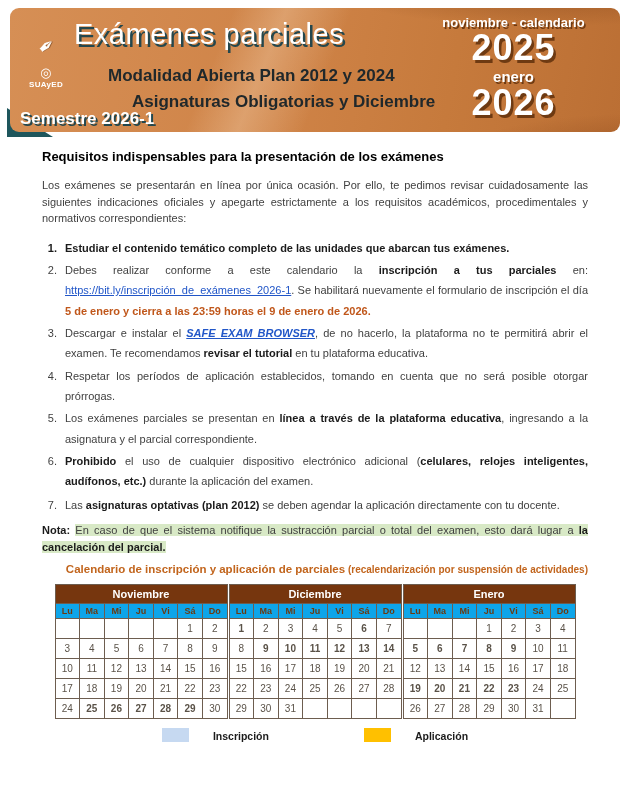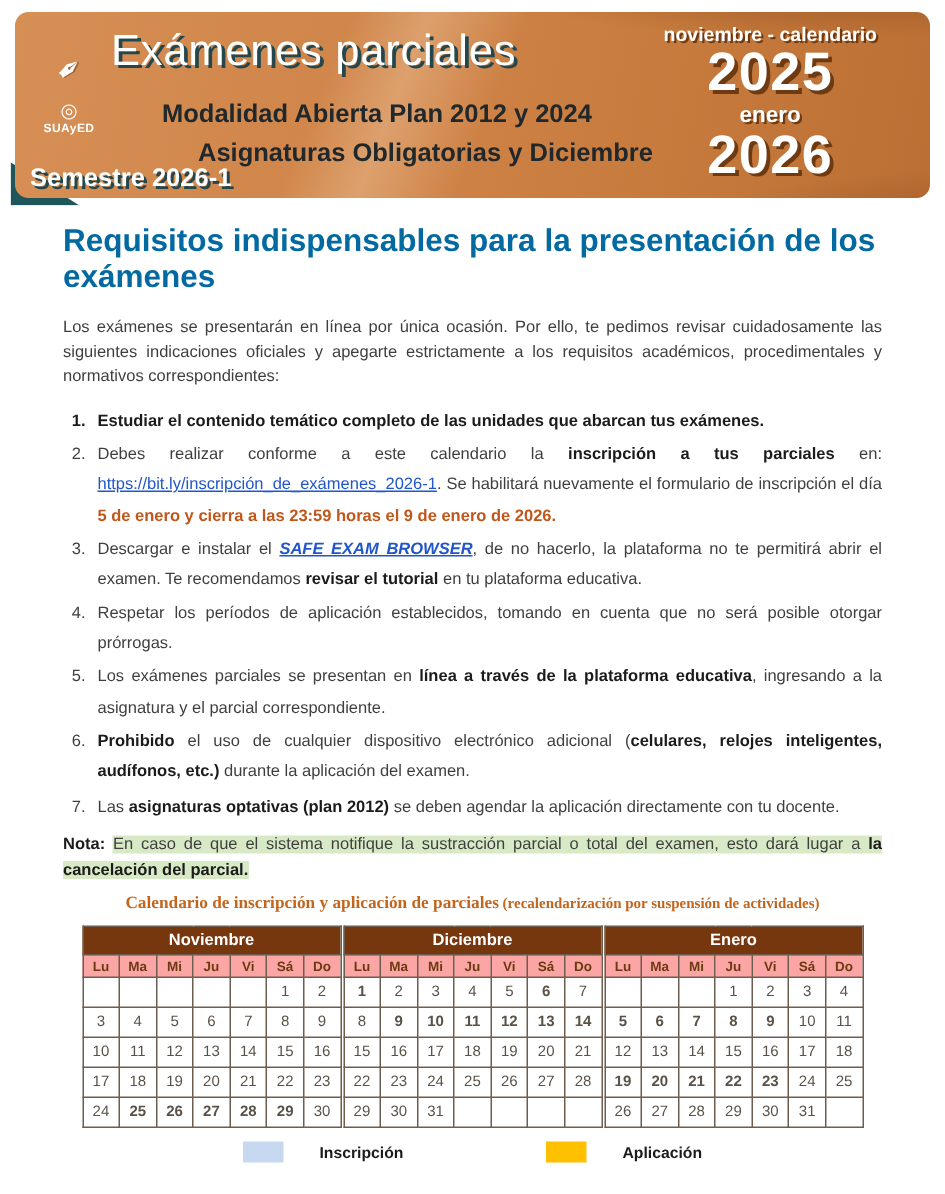"Requisitos indispensables para la" .heading { color: #0369a1 -> #000000; font-size: 21px -> 13px }
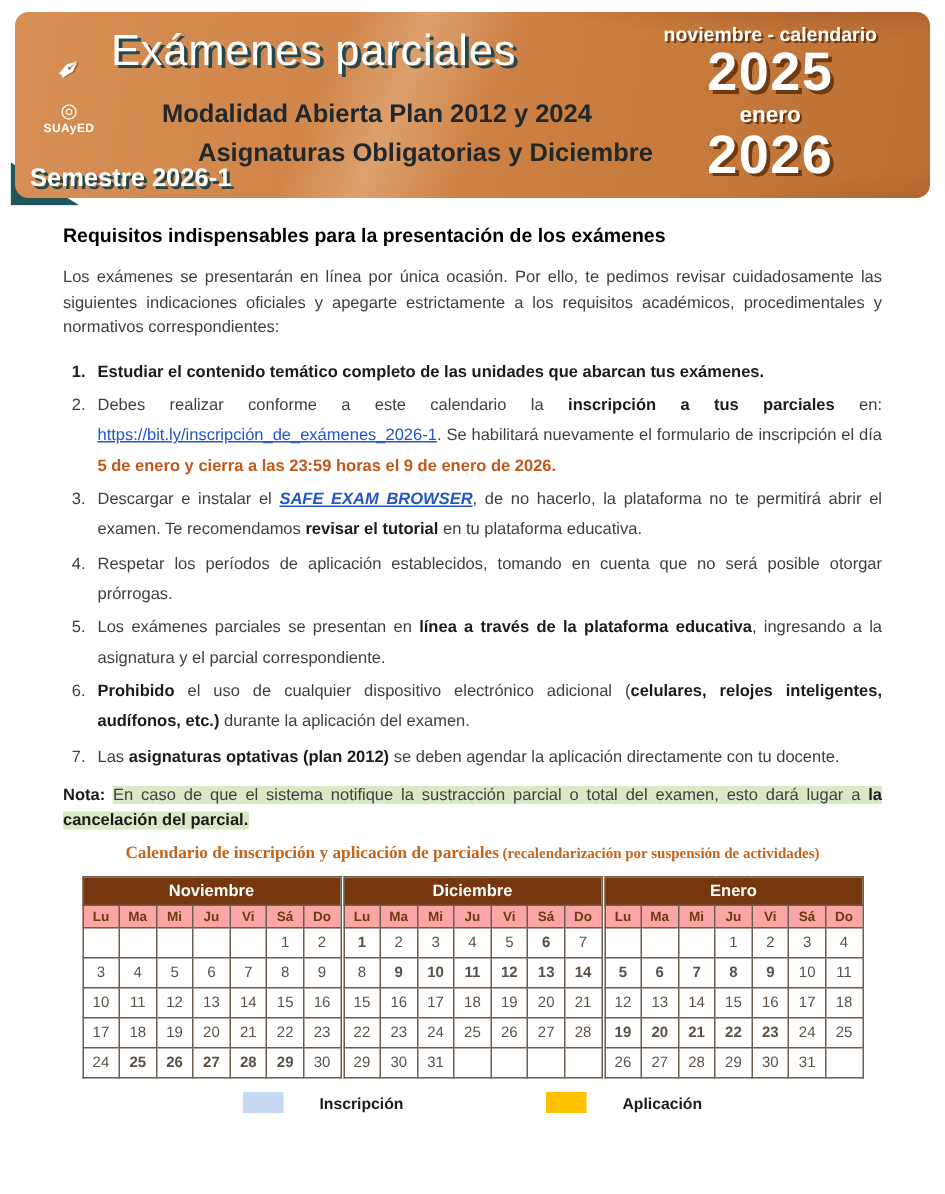"Calendario de inscripción y aplicación" .cal-heading { font-family: Liberation Serif, serif -> none; text-align: center -> right }
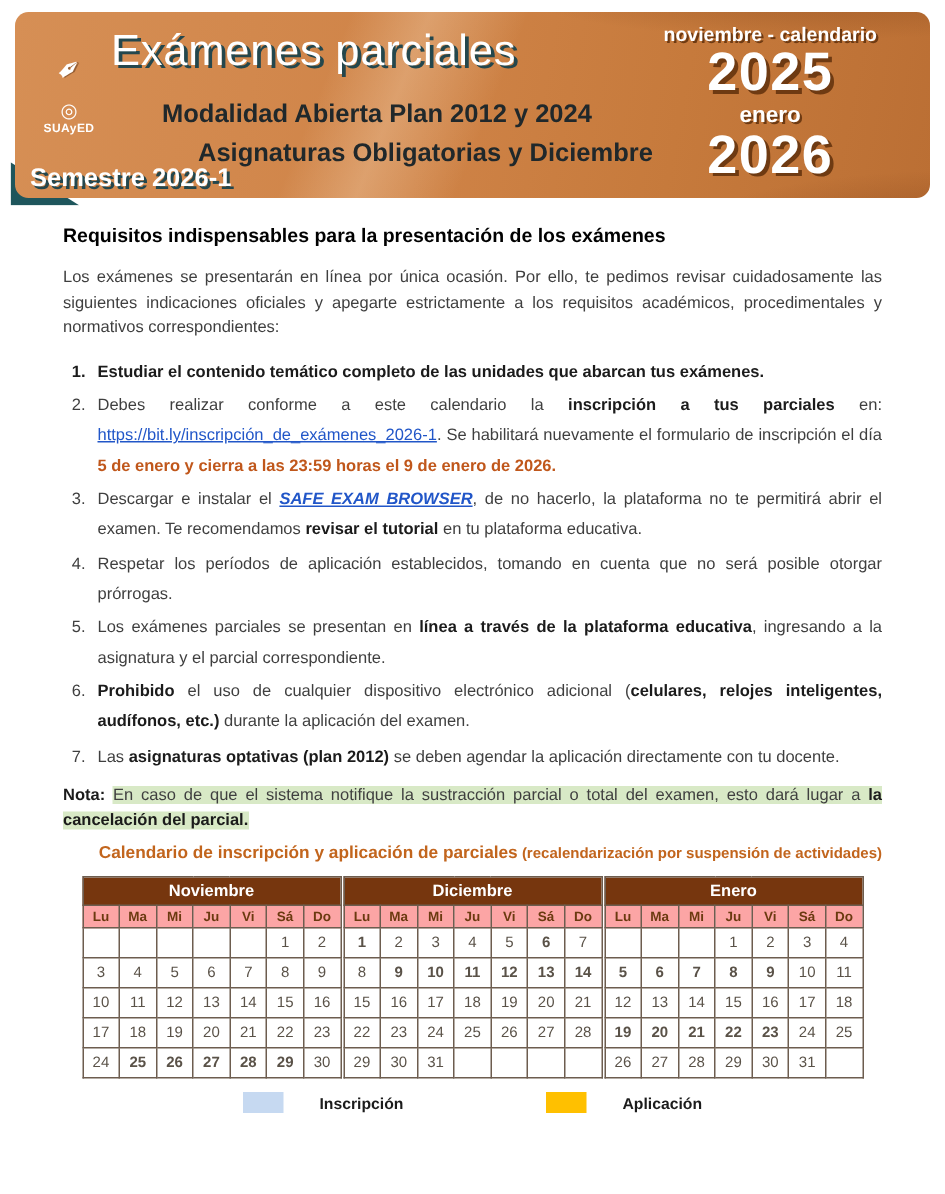"Lu" tr.dow th { background: #fca5a5 -> #0ea5e9 }
